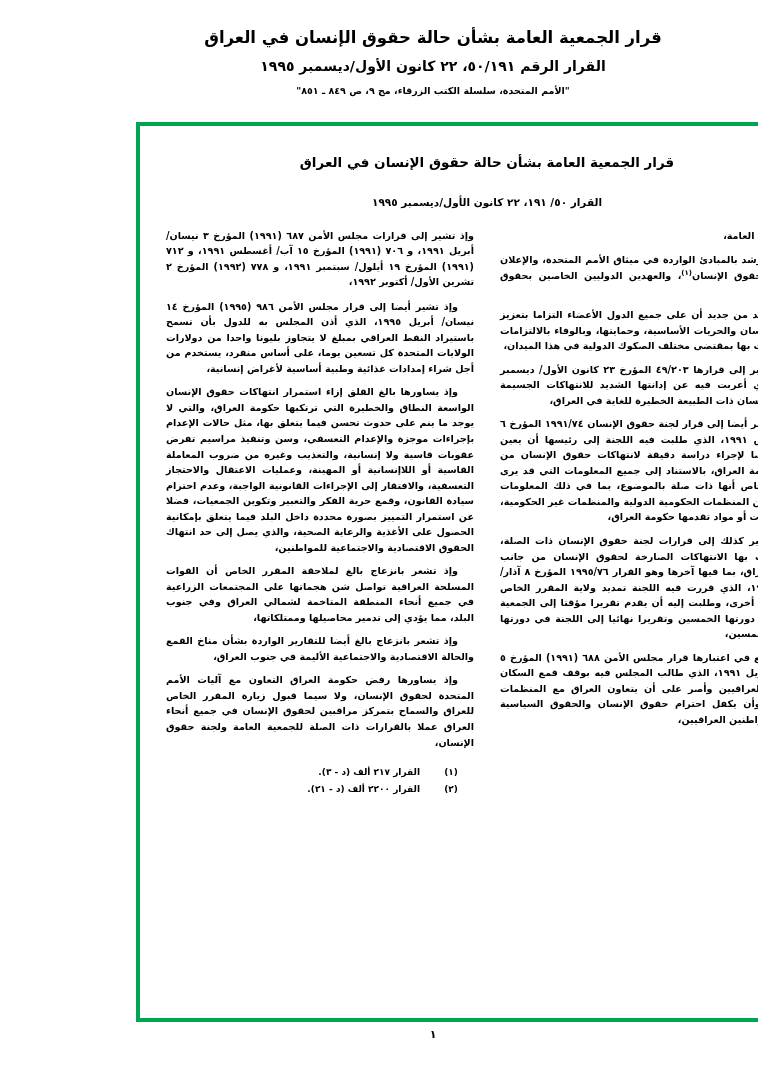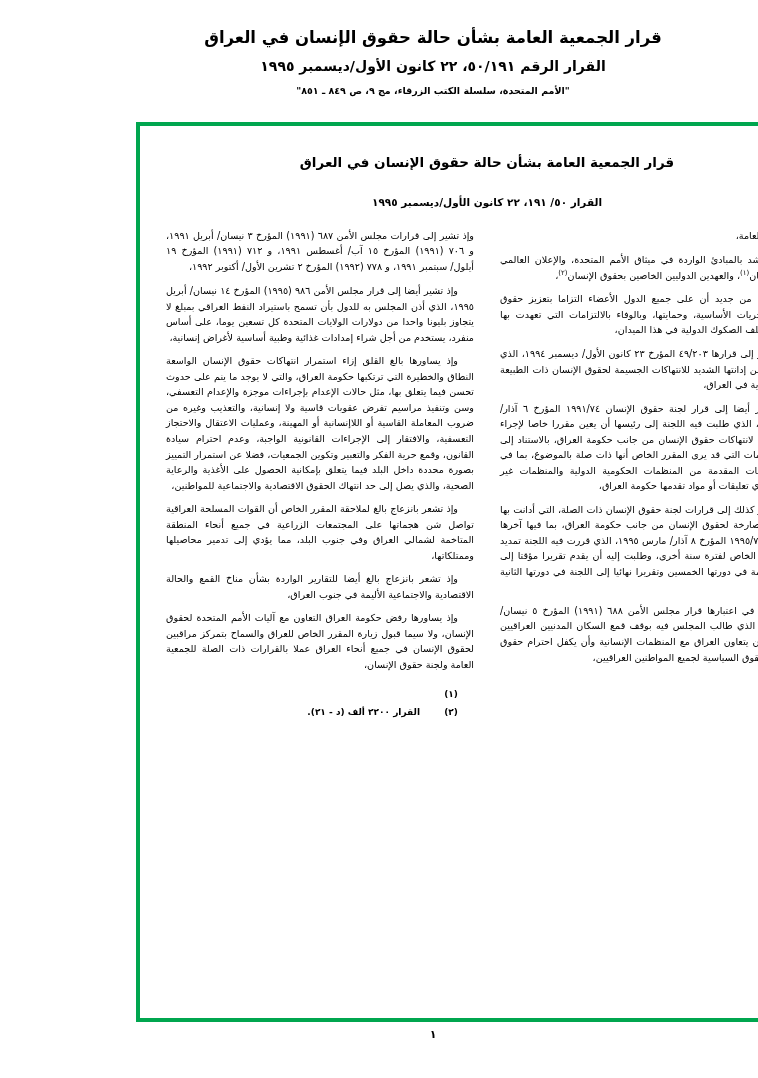"وإذ تشير إلى قرارات مجلس" p.para { font-weight: normal -> bold }
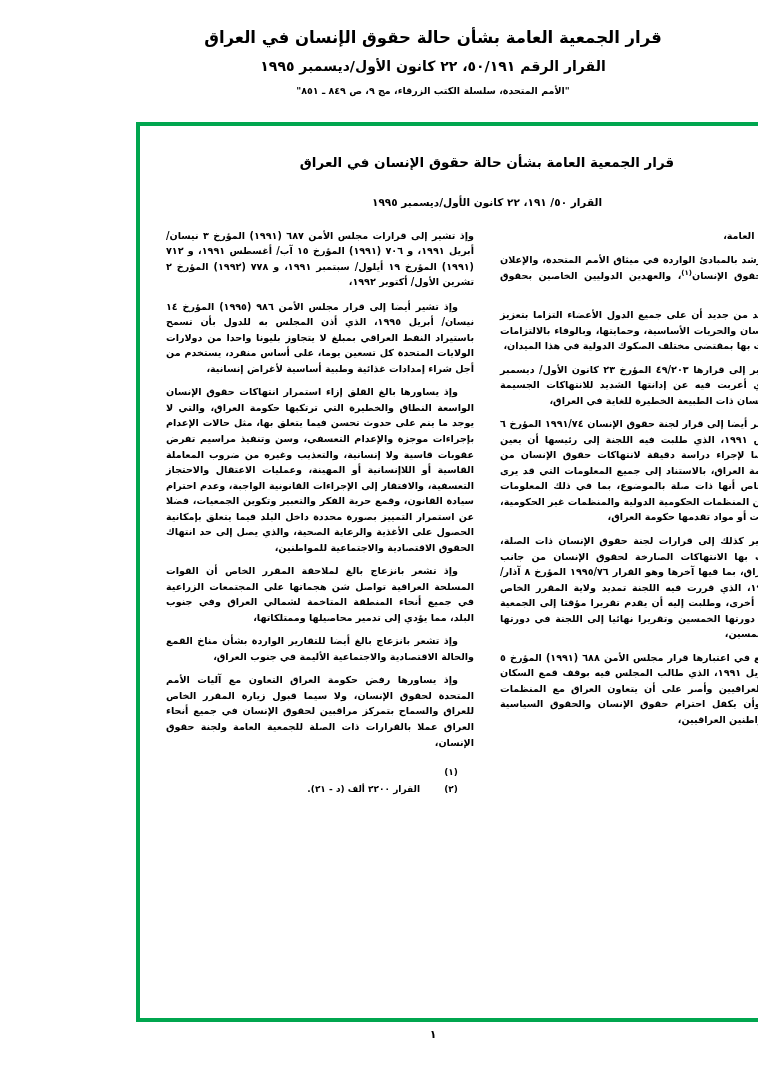"القرار ٢١٧ ألف (د -" span.fn-text { html: none -> <span>القرار ٢١٧ ألف (د - ٣).</span> }
